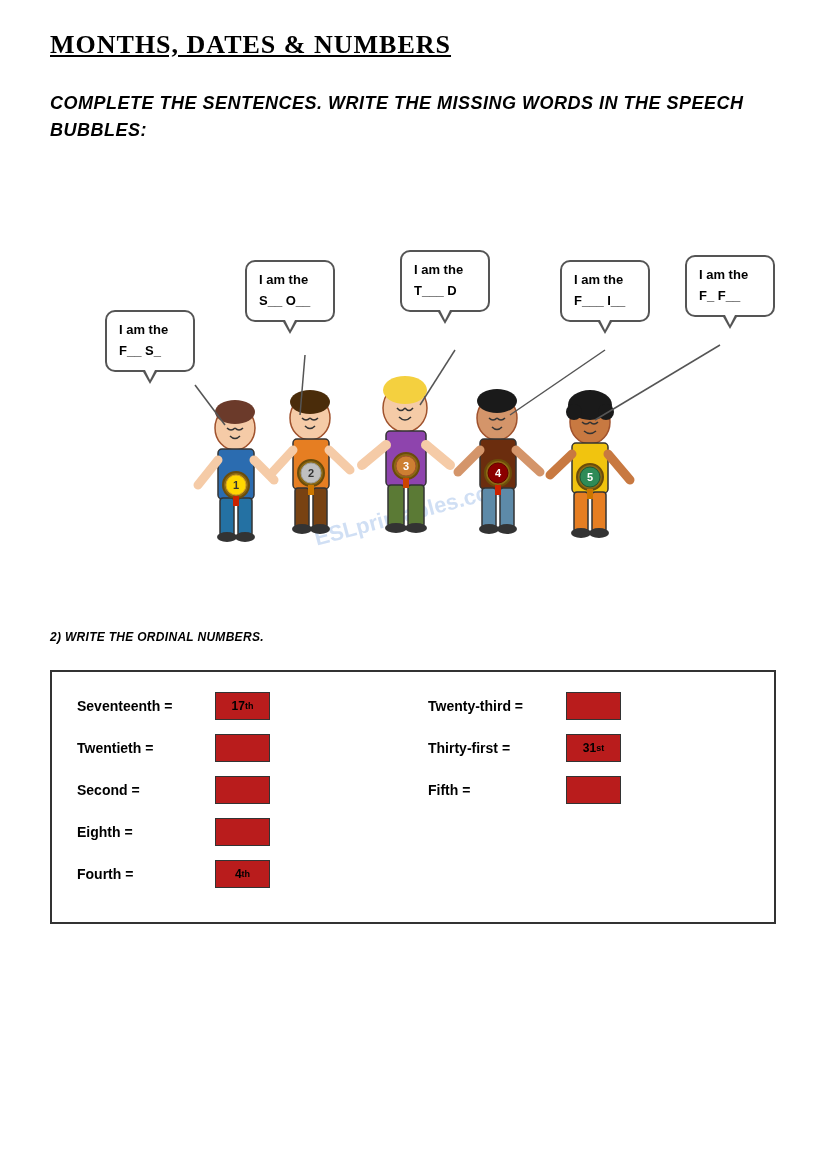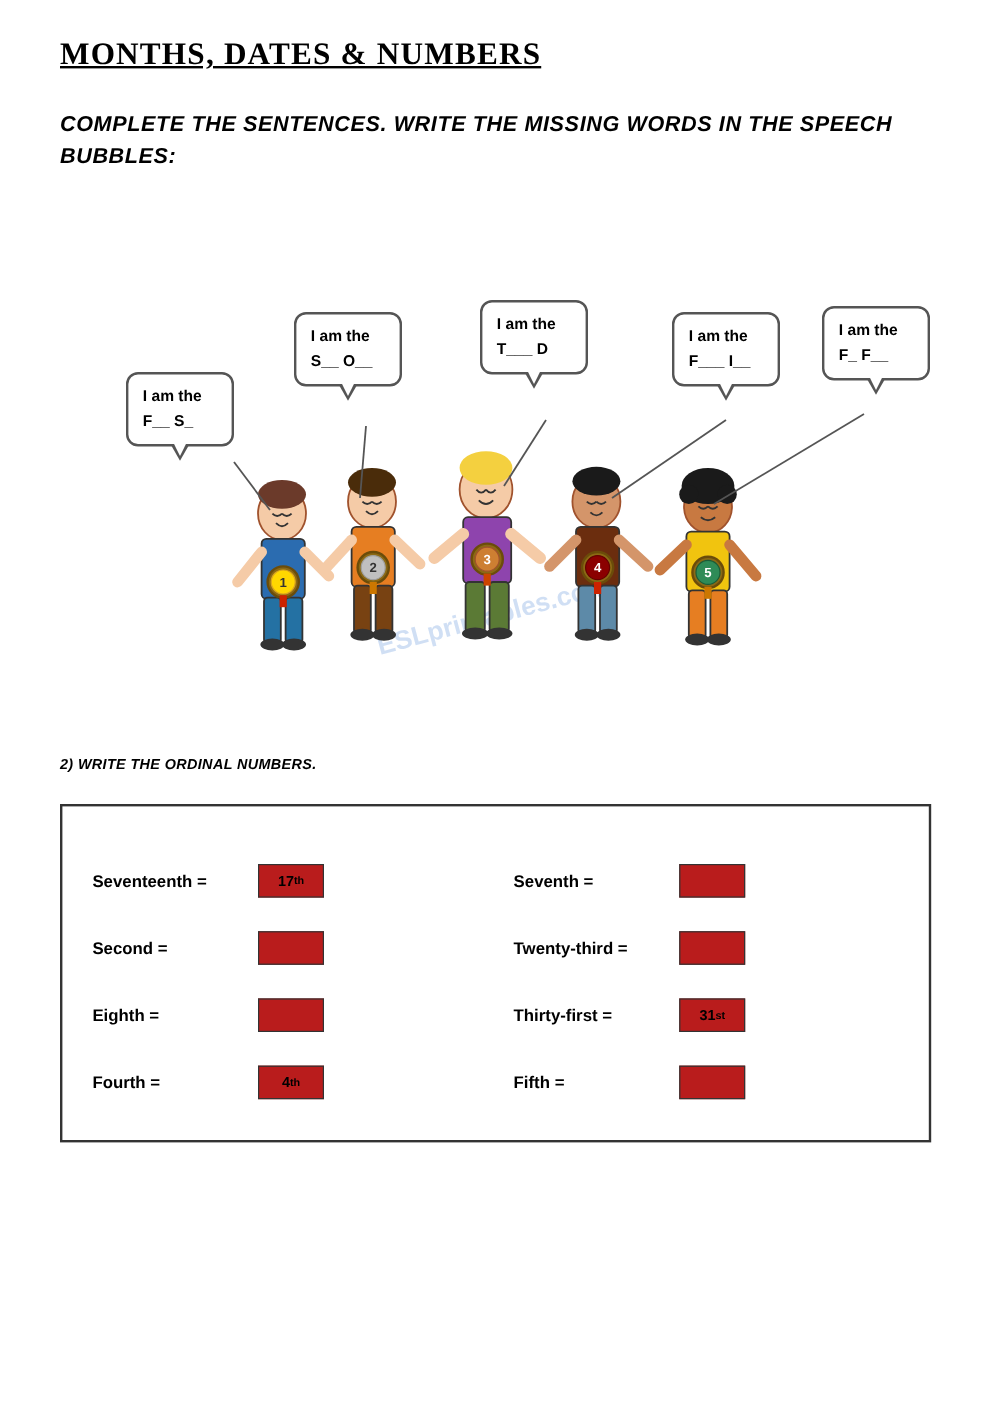"Seventeenth =" .number-row { margin-top: 28px -> none }
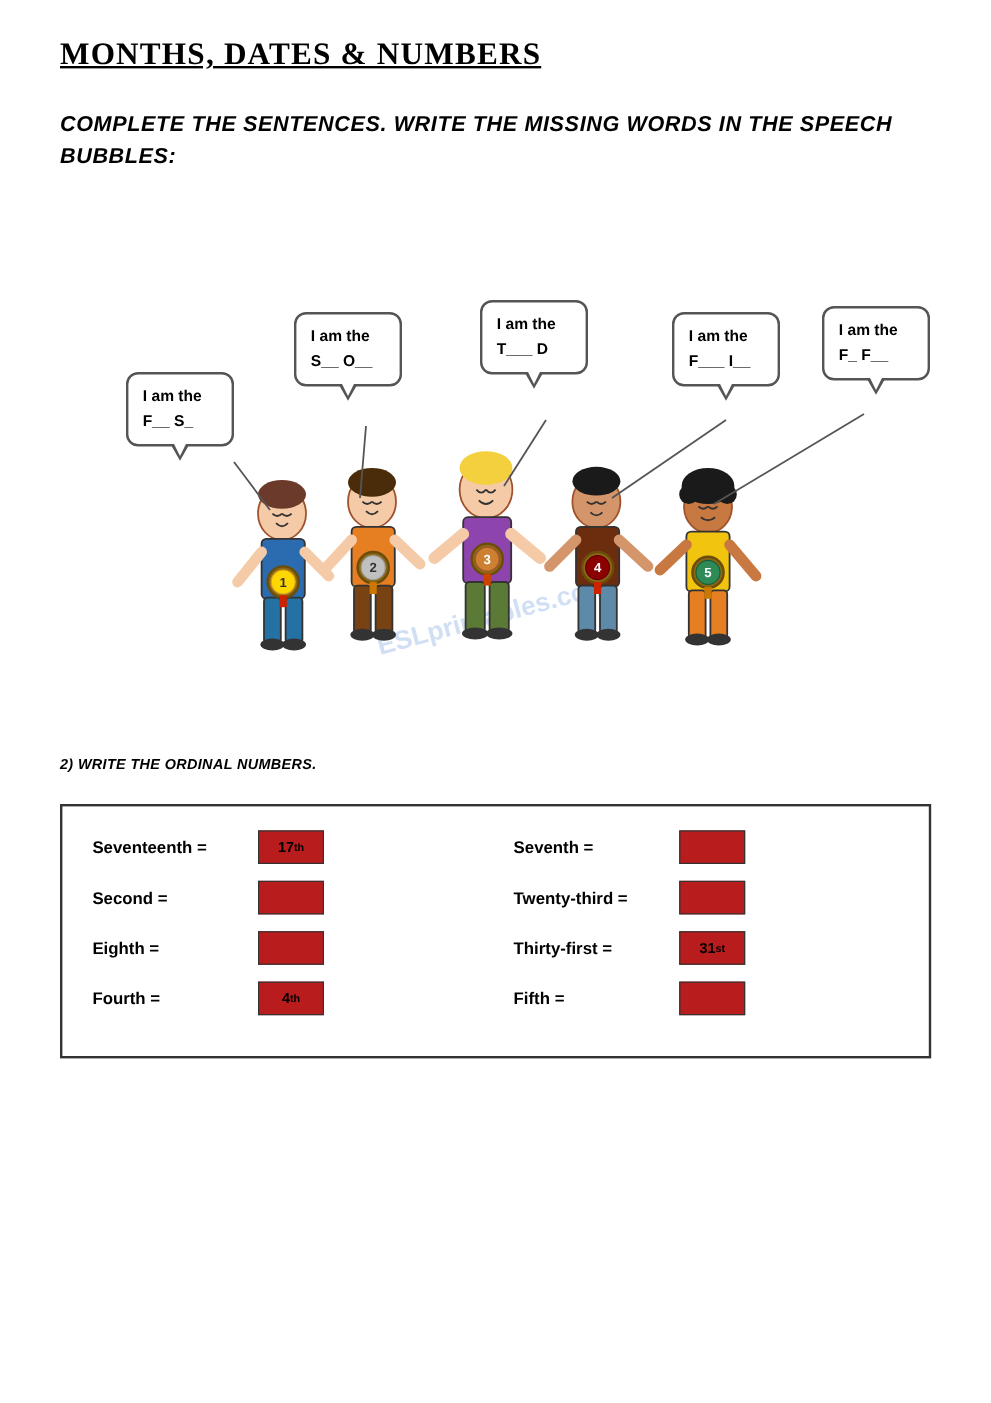"Seventh =" div.number-row { html: <div> <span>Seventh =</span> <div></div> </div> -> none }
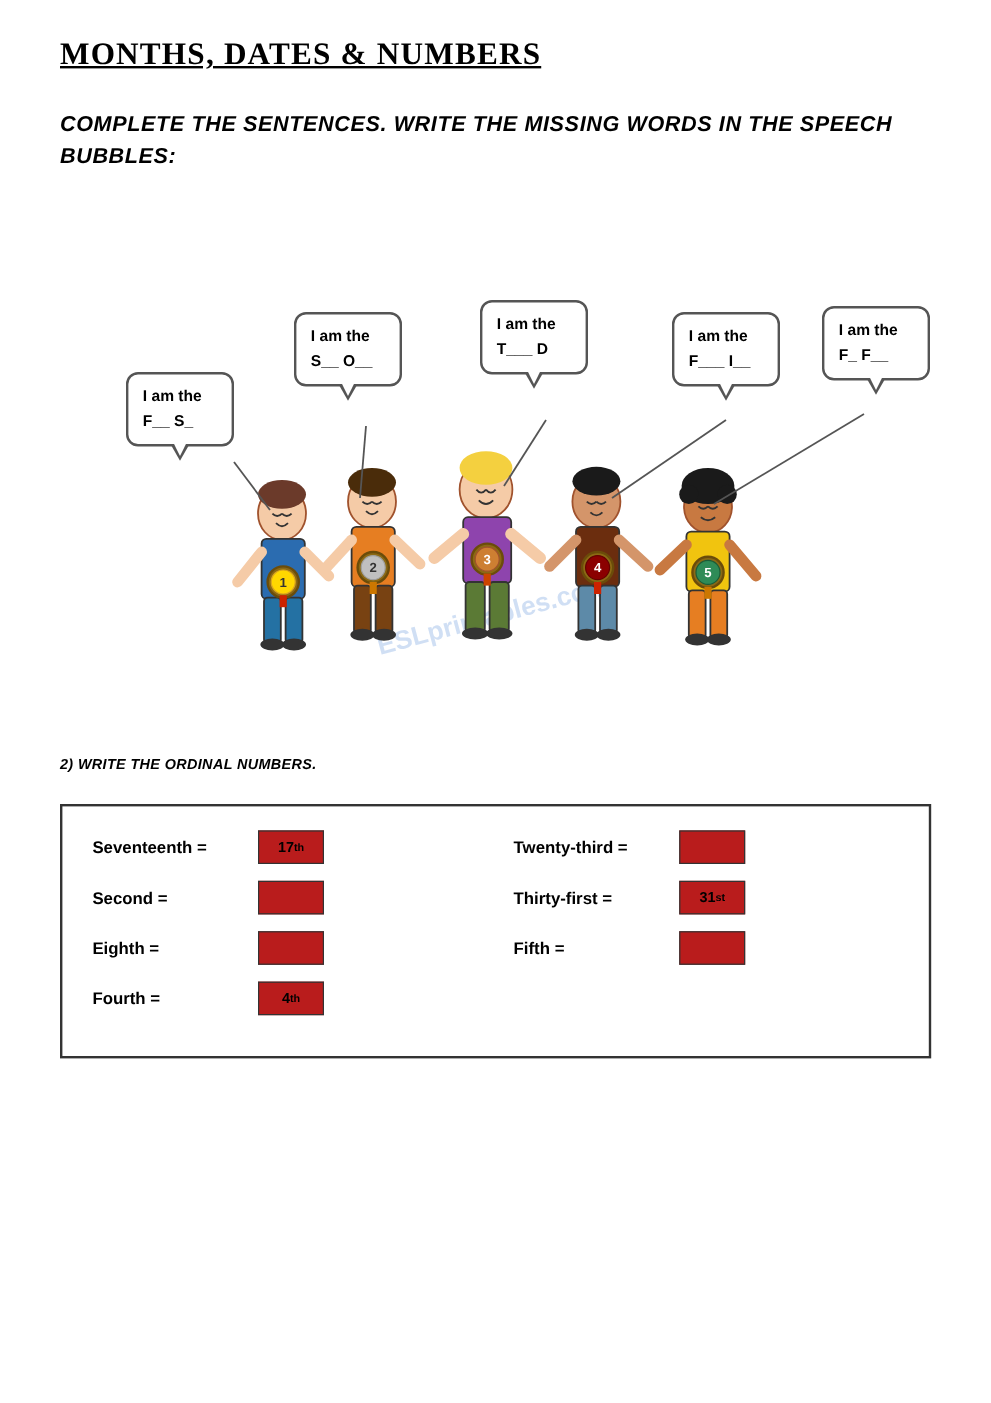"Twentieth =" div.number-row { html: none -> <div> <span>Twentieth =</span> <div></div> </div> }
